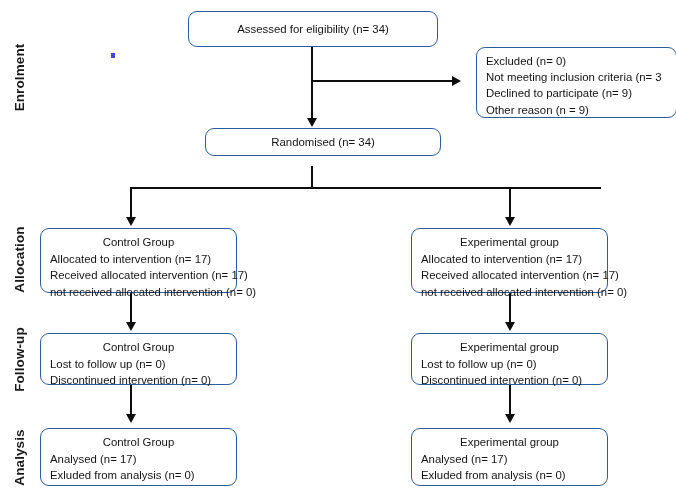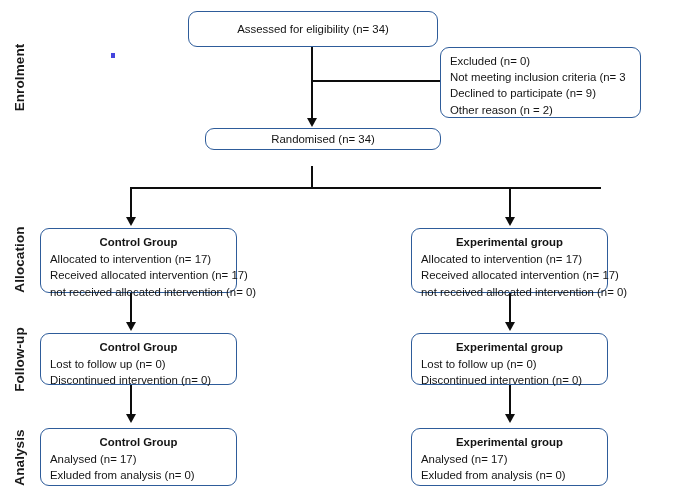"Excluded (n= 0)" div.flow-box { left: 440px -> 476px }
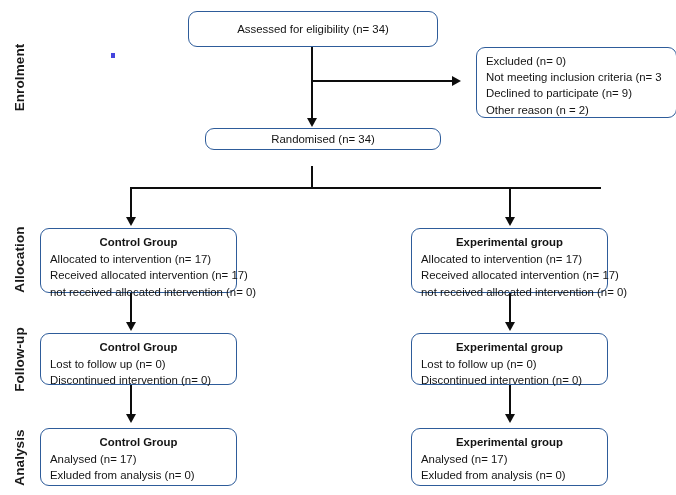"Other reason (n = 2)" span.box-line { text: 2 -> 9 }
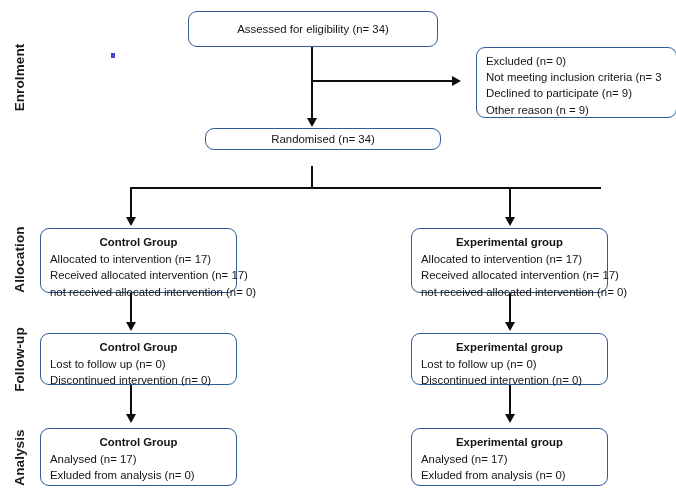"Randomised (n= 34)" div.flow-box { height: 22px -> 28px }
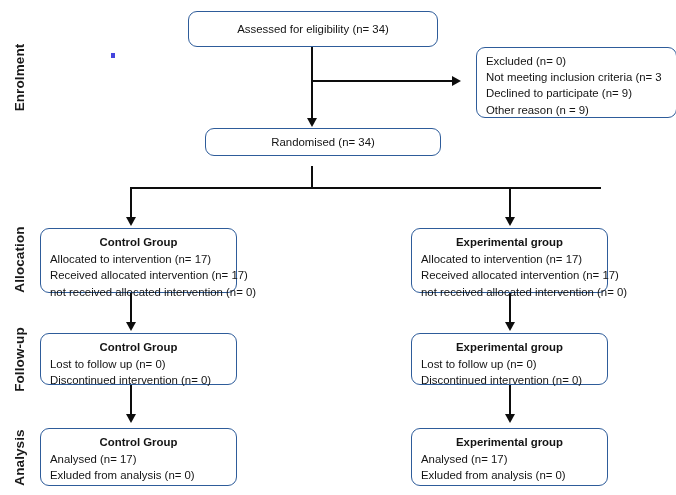"Control Group" .flow-box .box-title { font-weight: bold -> normal }
